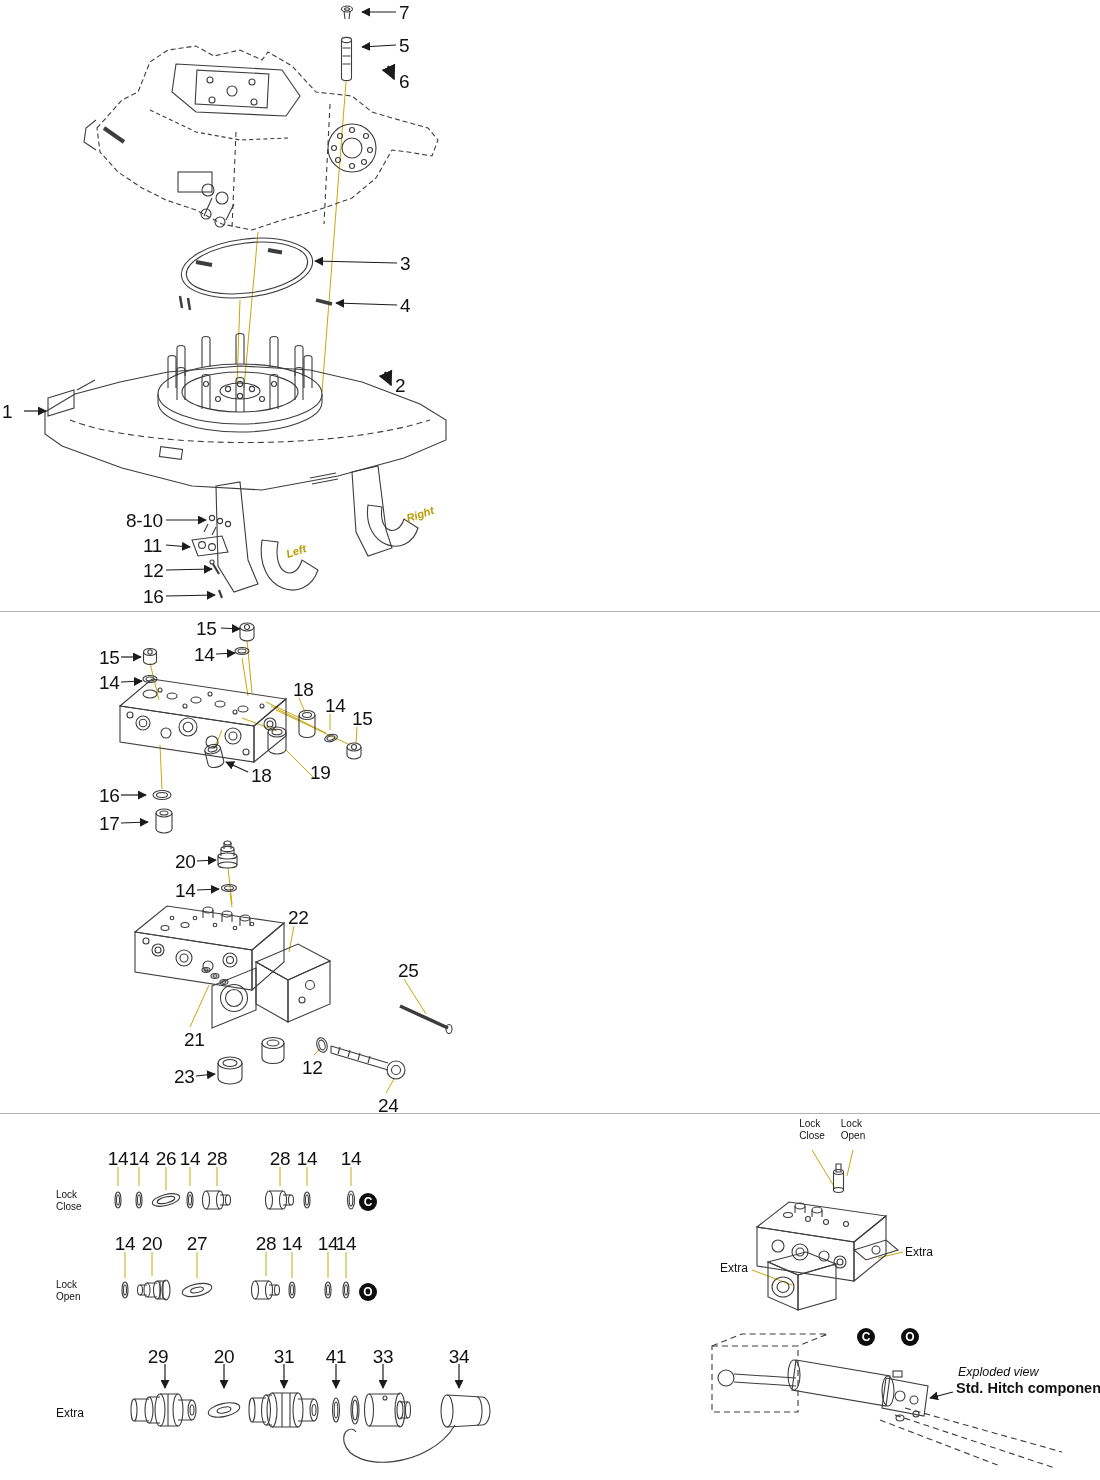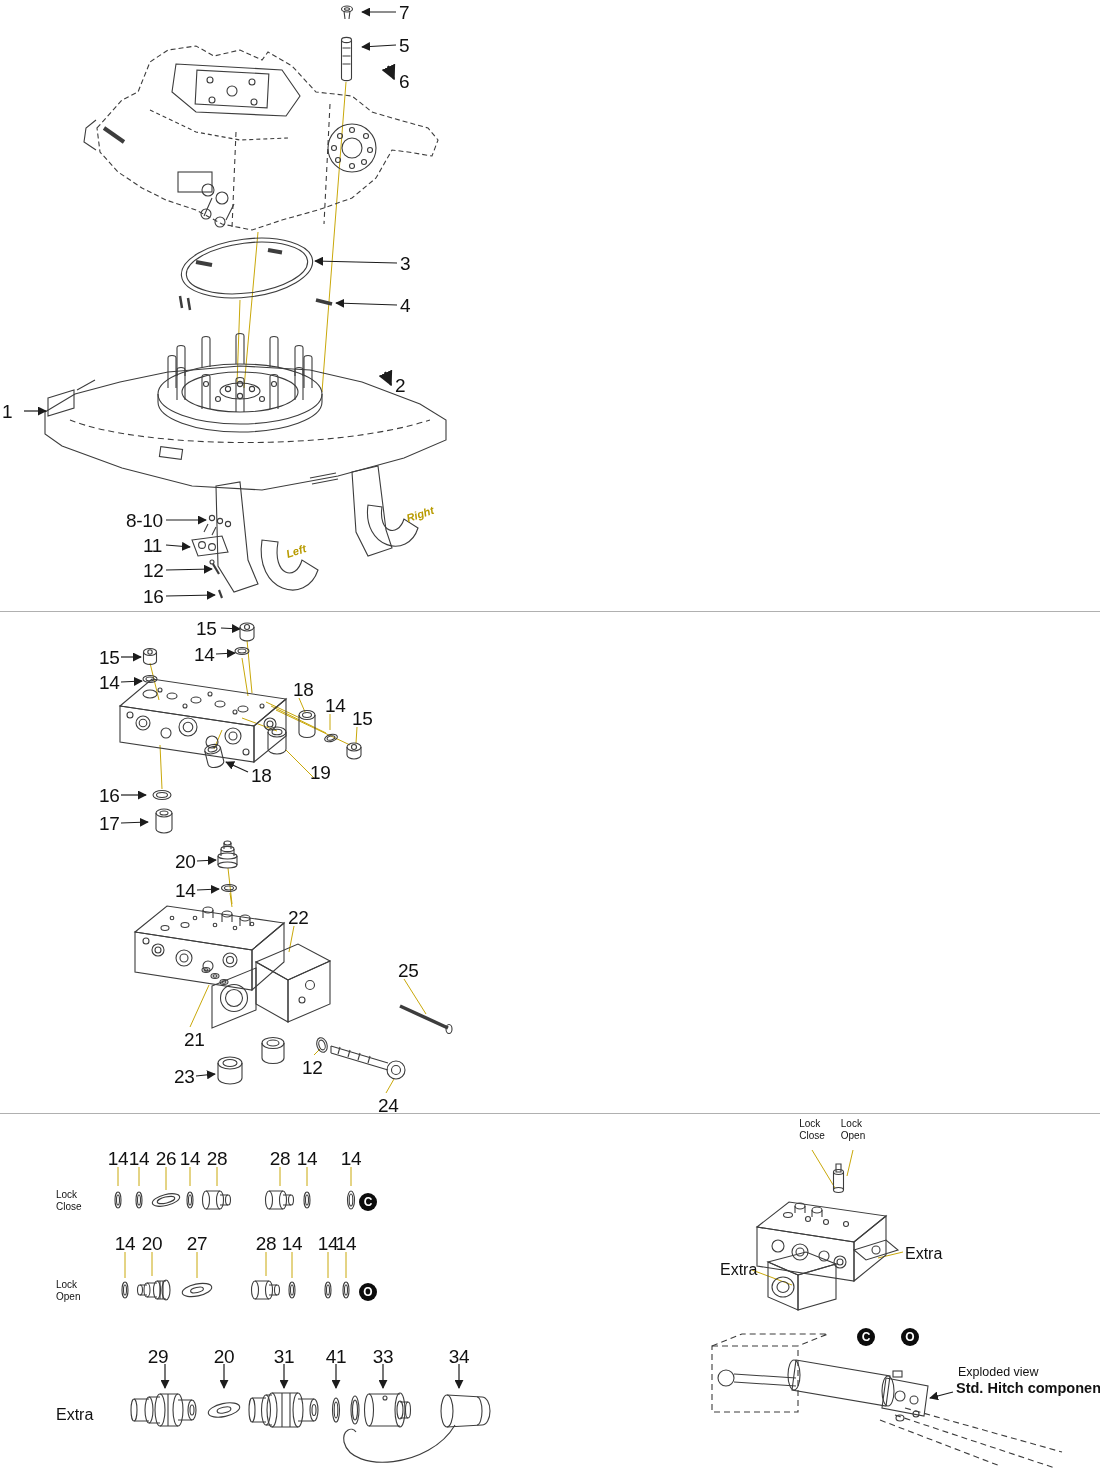"Extra" .extra-lbl { font-size: 16px -> 12px }
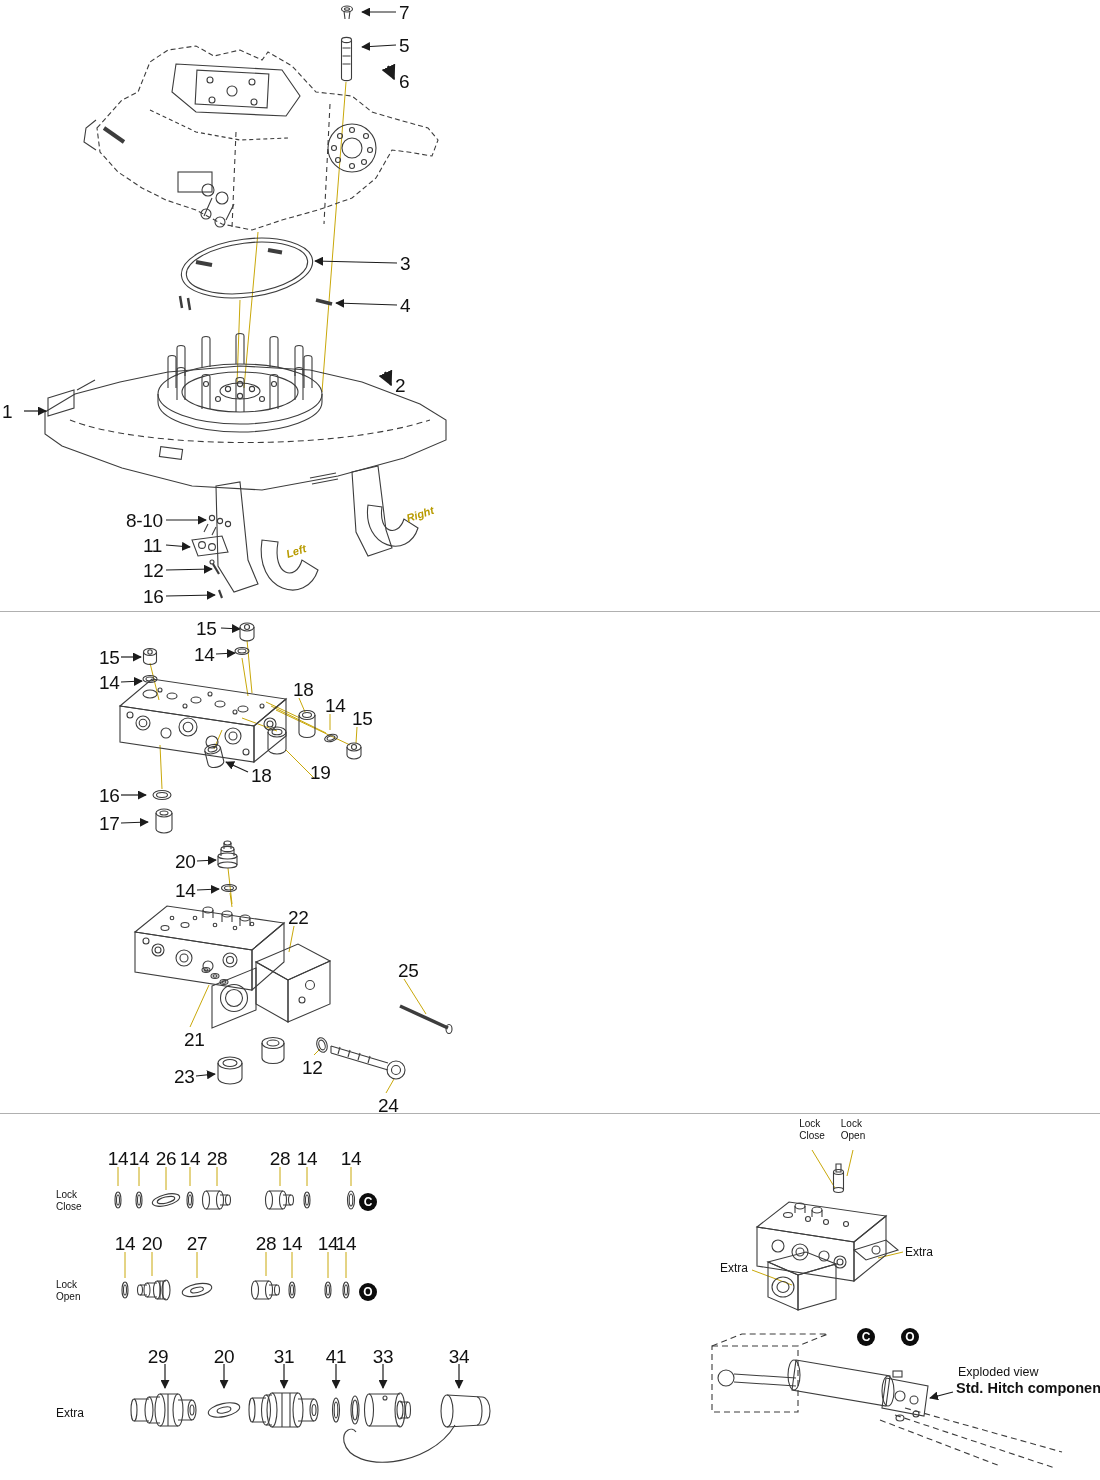"Exploded view" .cap-i { font-style: none -> italic }
